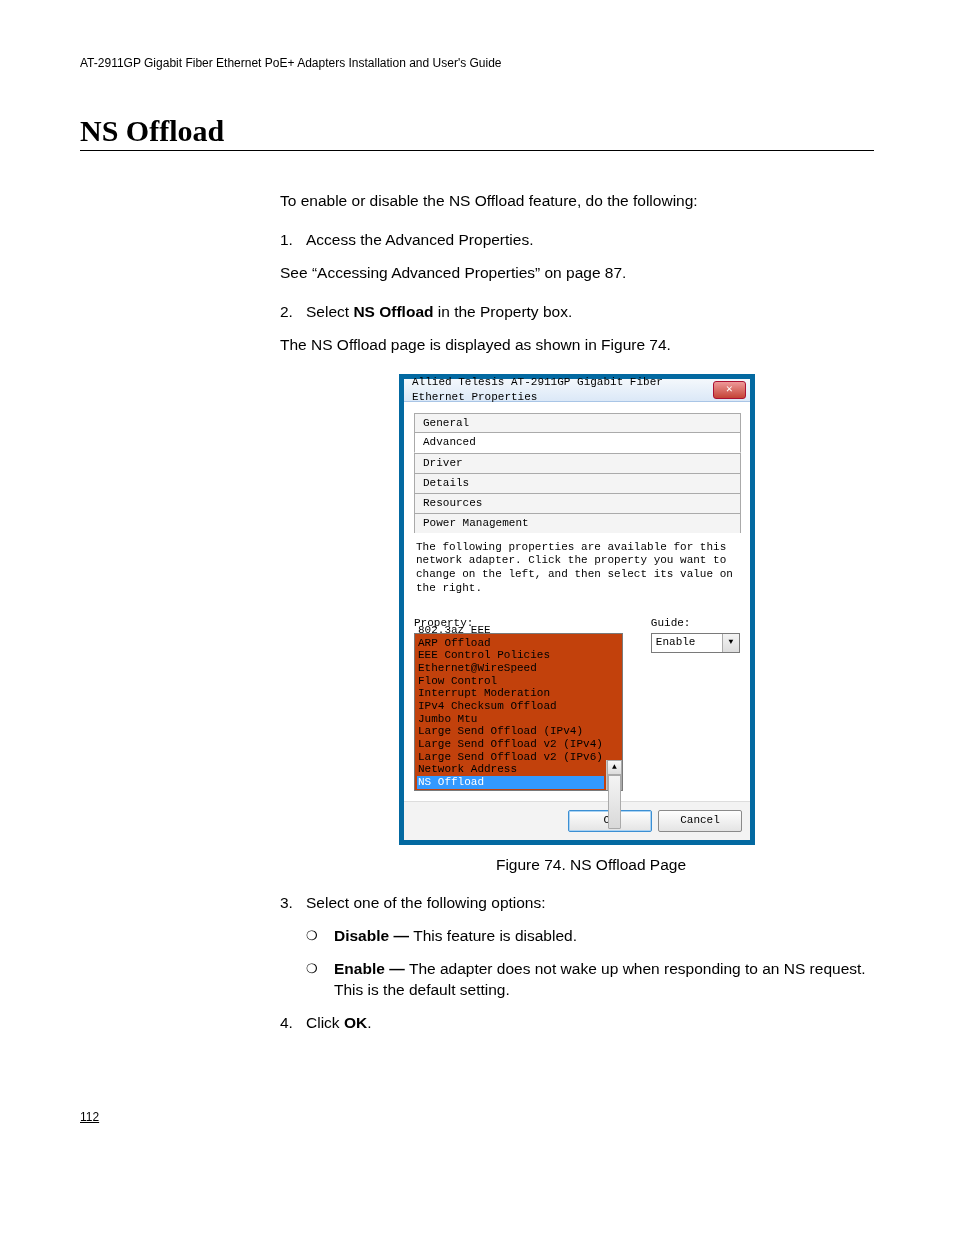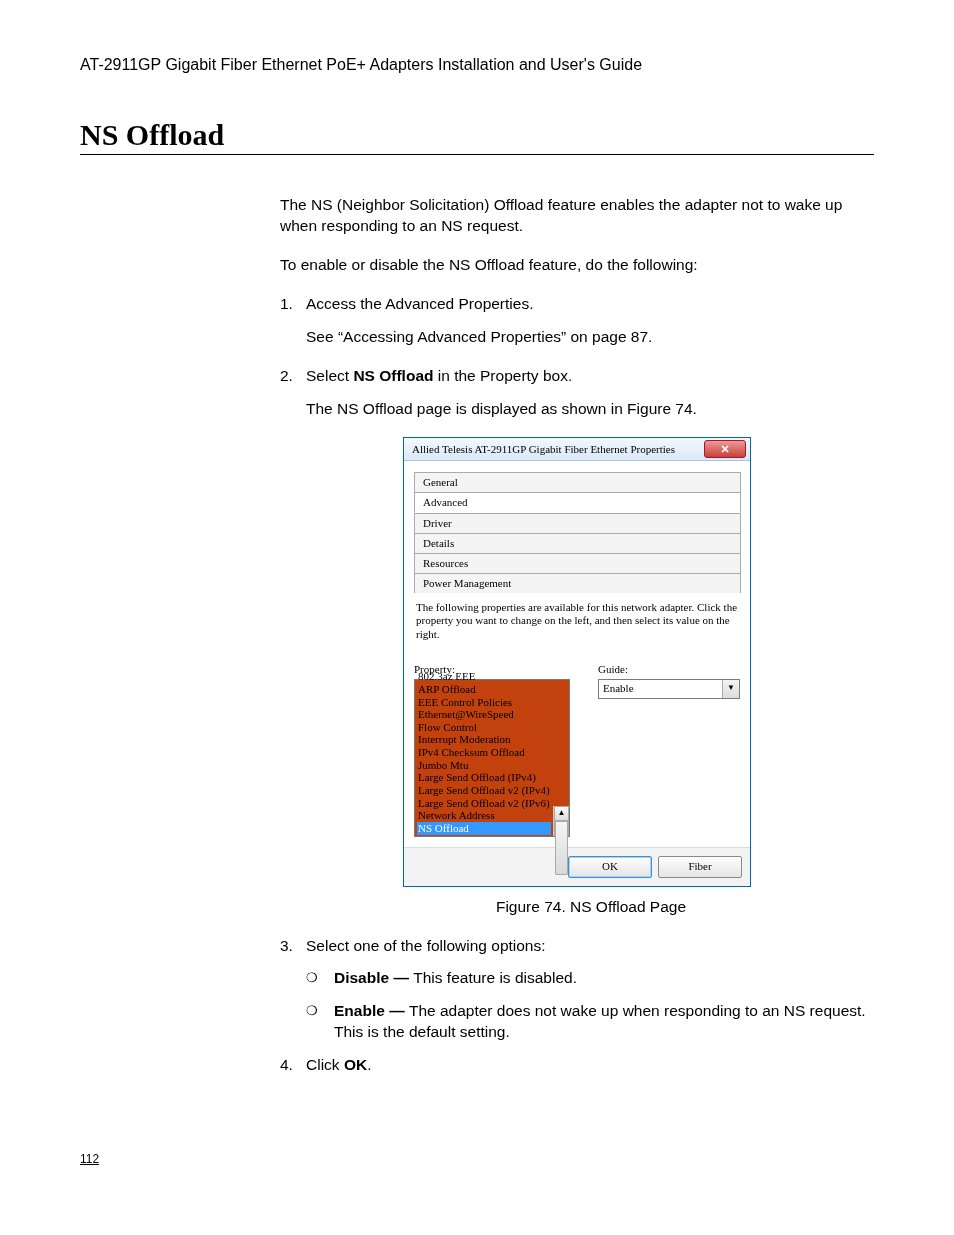"AT-2911GP Gigabit Fiber Ethernet PoE+" .header-line { font-size: 16px -> 12px }
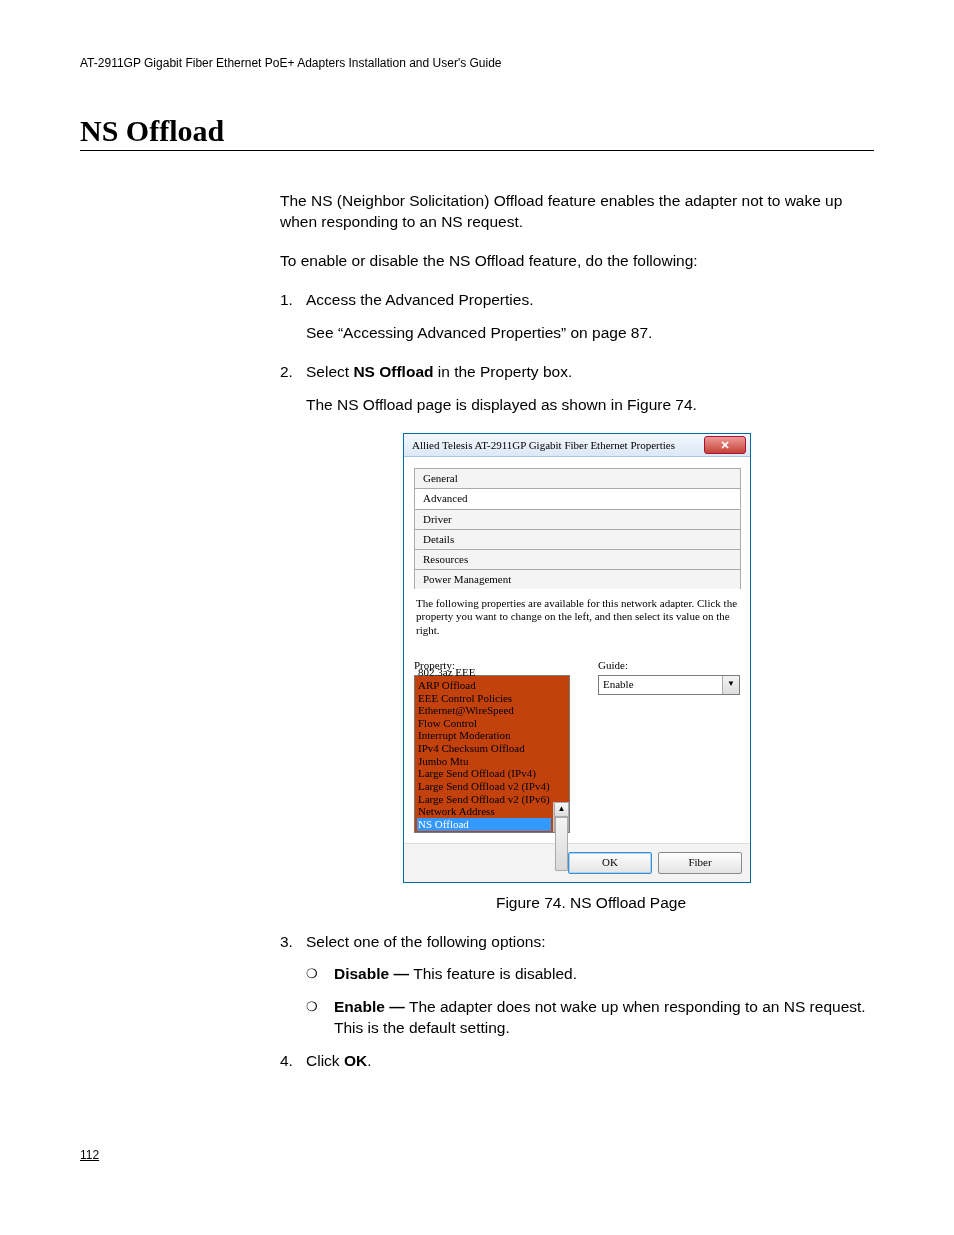"The NS (Neighbor Solicitation) Offload" div.para { html: <div>The NS (Neighbor Solicitation) Offload feature enables the adapter not to wake up when responding to an NS request.</div> -> none }
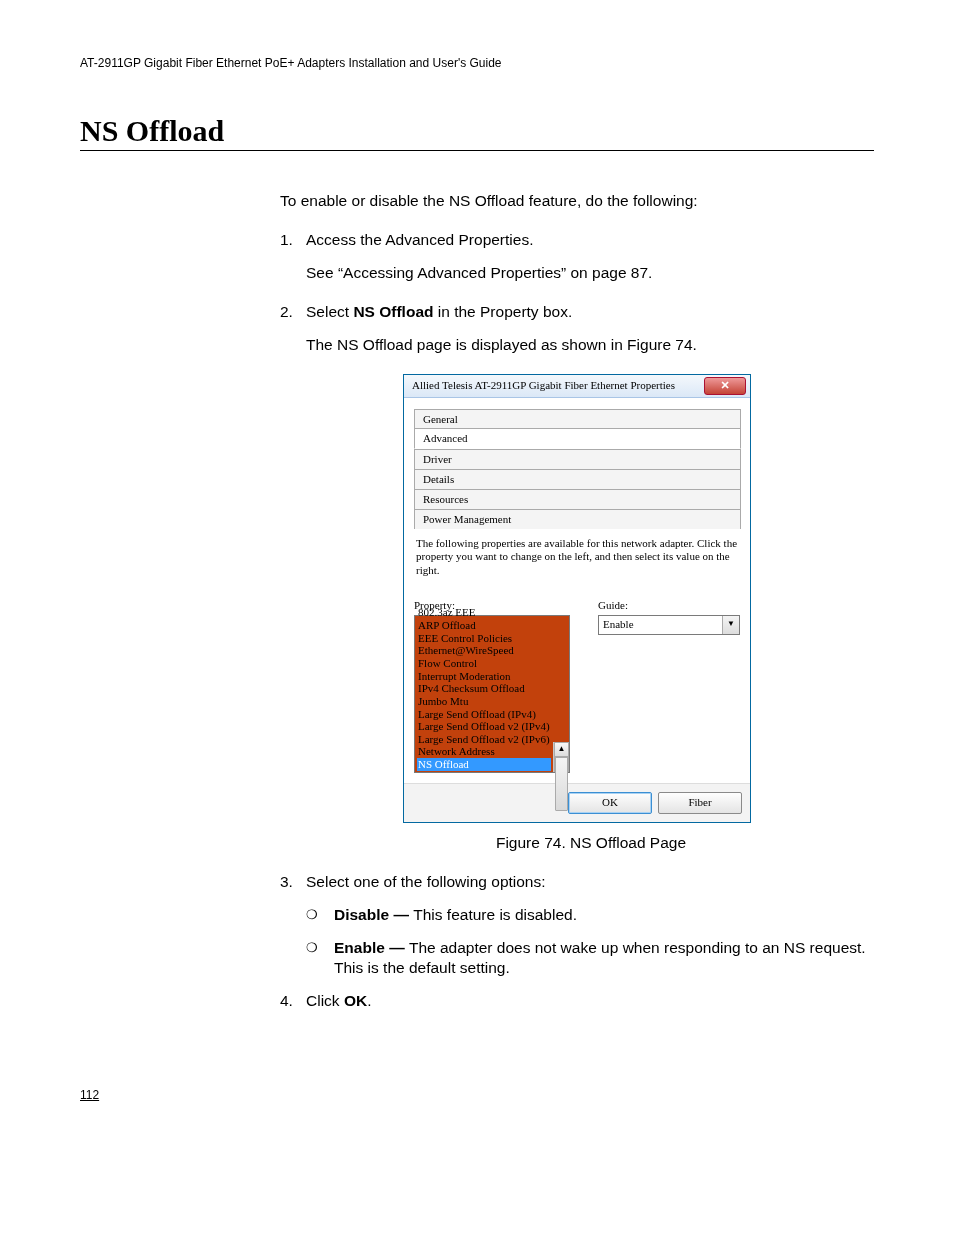"See “Accessing Advanced Properties” on" .sub { margin-left: 26px -> none }
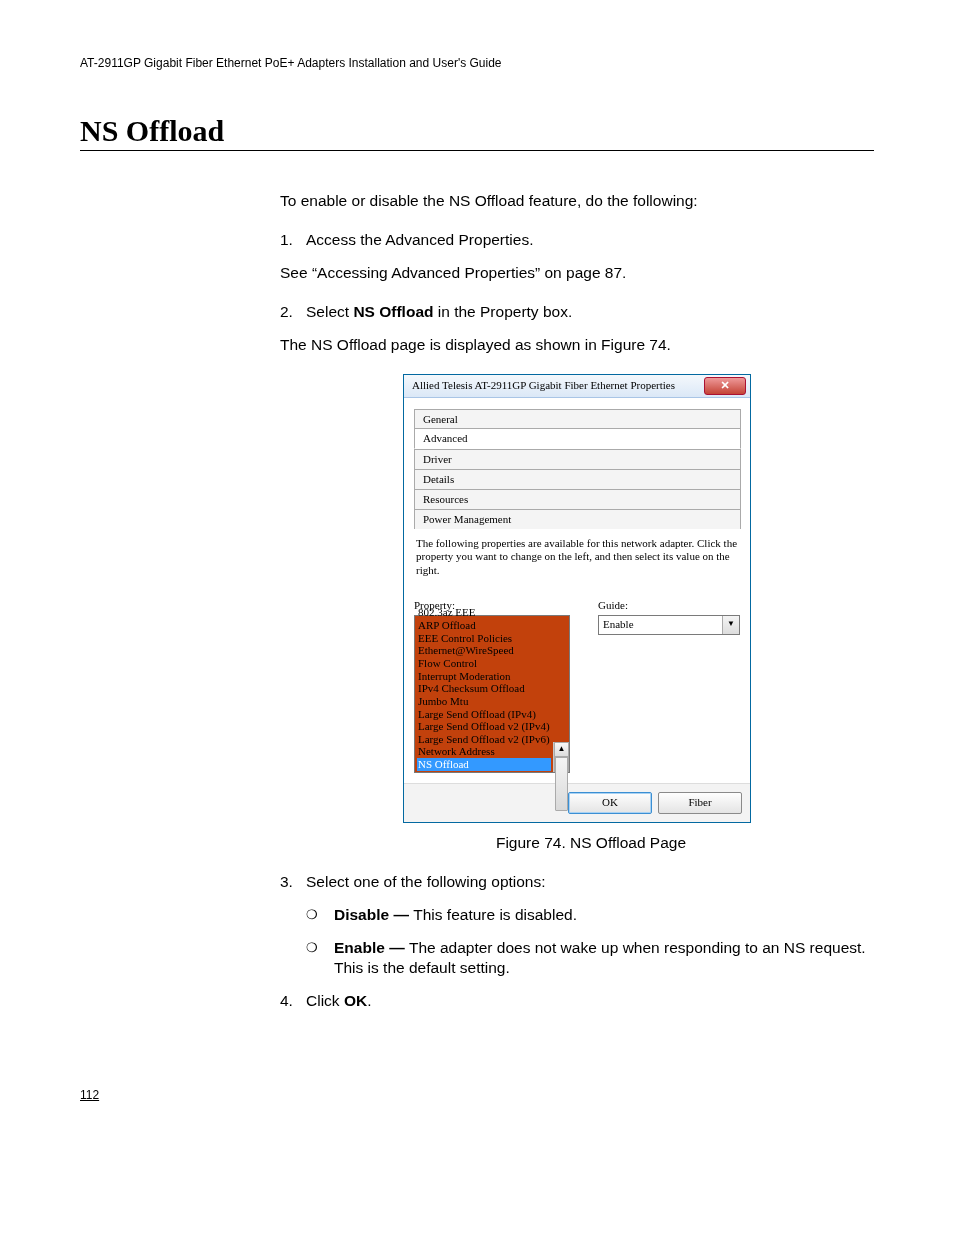"Allied Telesis AT-2911GP Gigabit Fiber" .dialog { border: 1px solid #0369a1 -> 5px solid #0369a1; font-family: Liberation Serif, serif -> Liberation Mono, monospace }
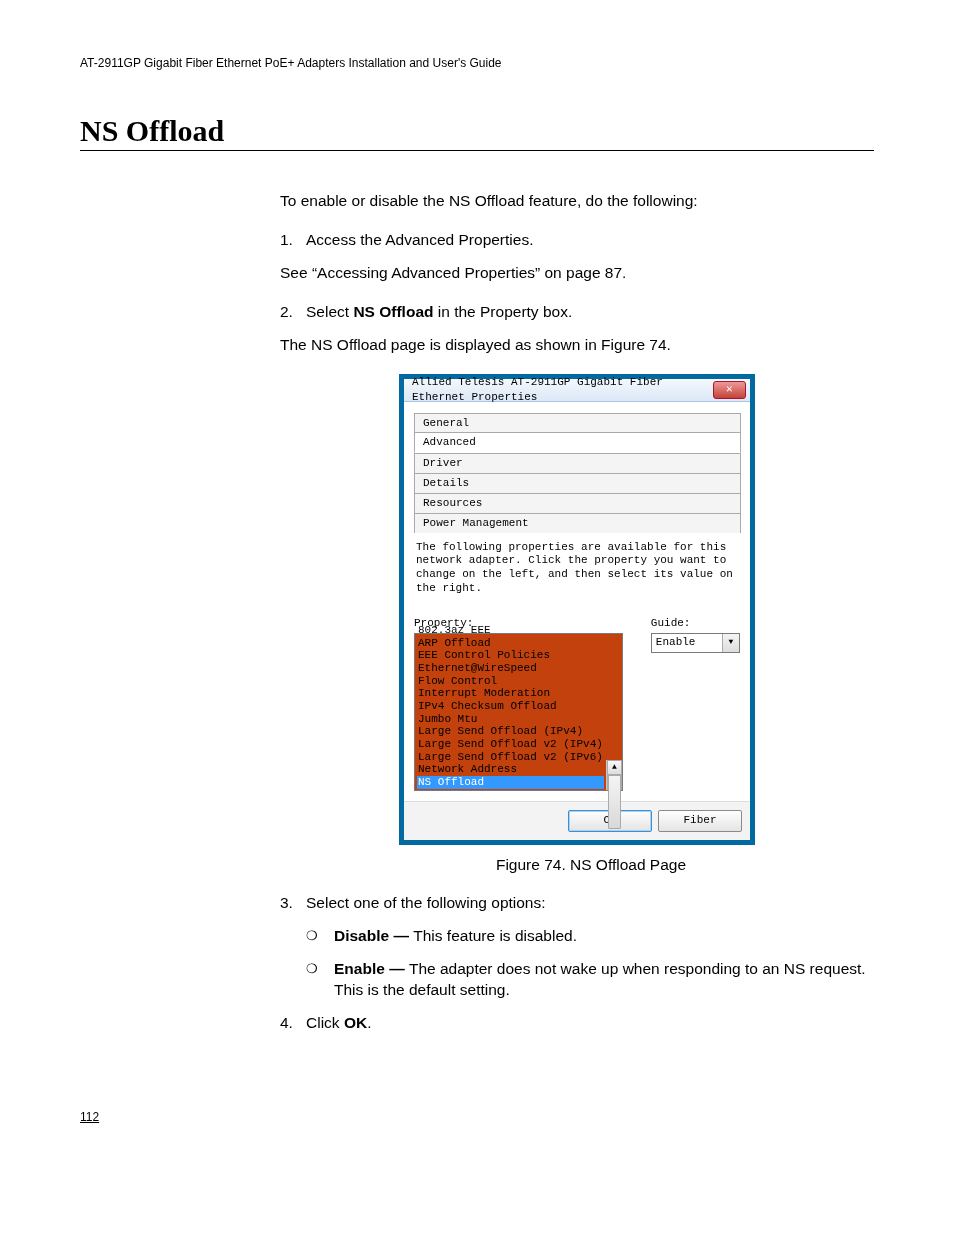"Fiber" div.winbtn { text: Fiber -> Cancel }
